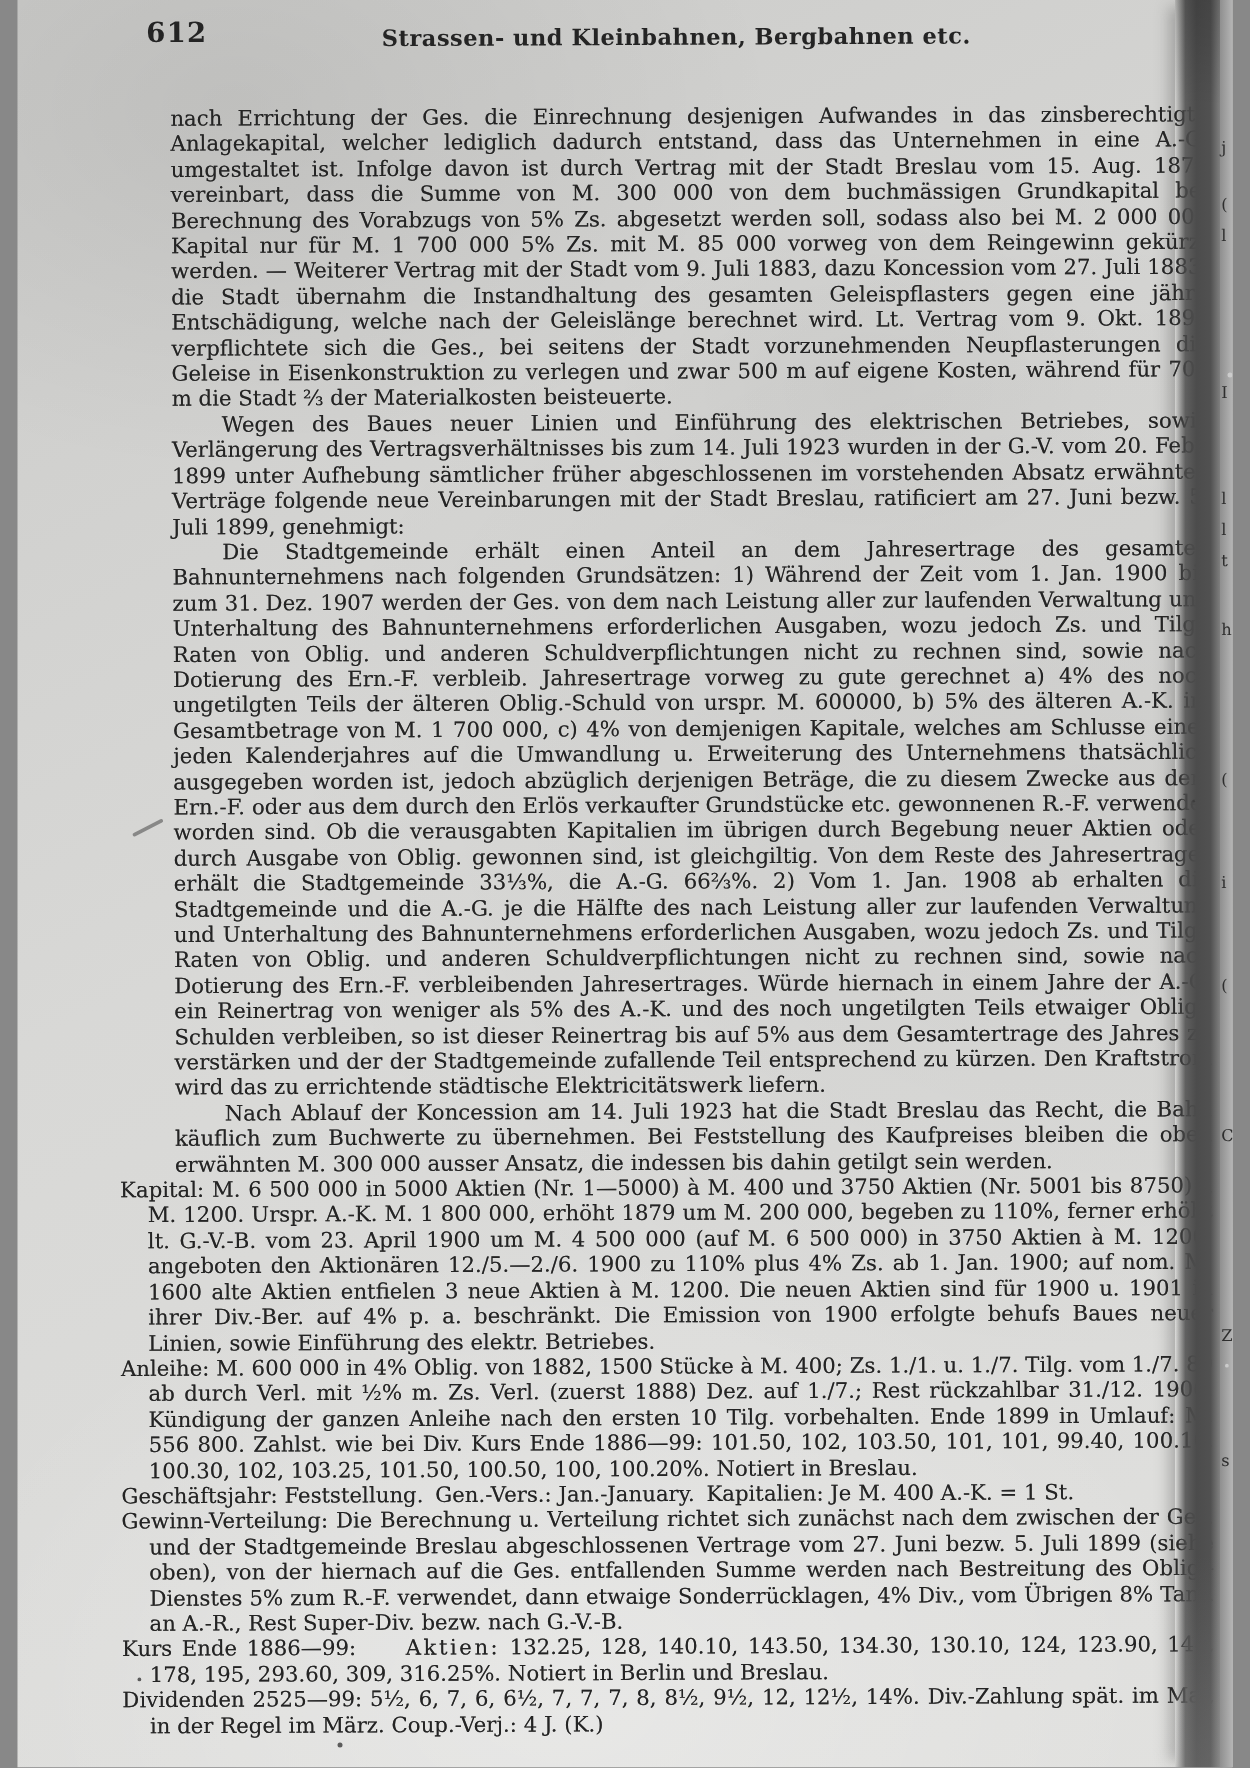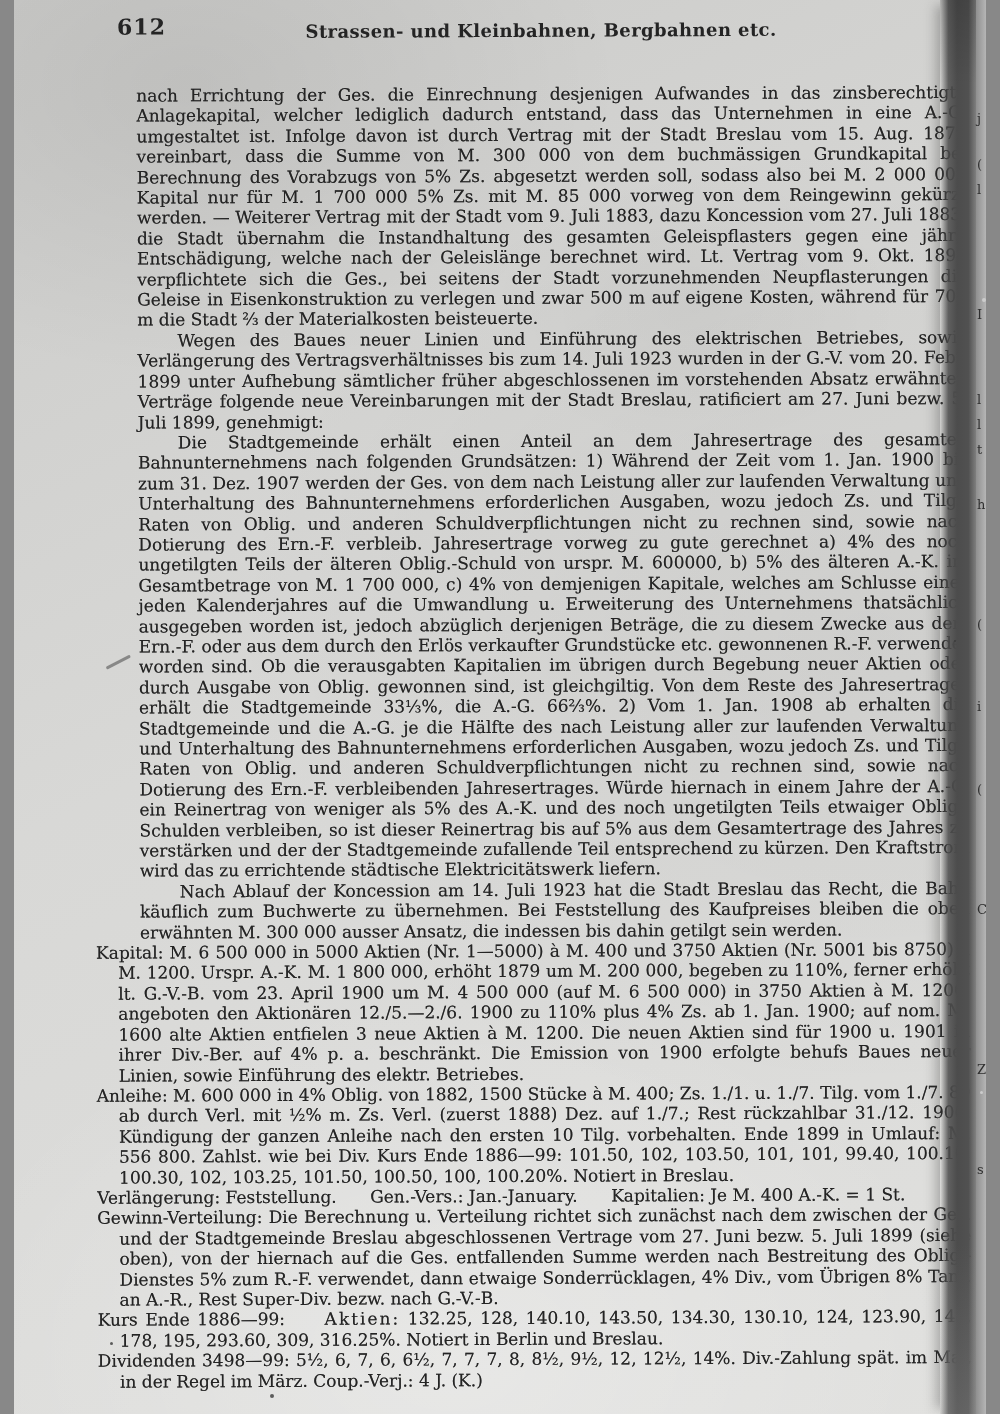"Verlängerung:" b { text: Verlängerung -> Geschäftsjahr }
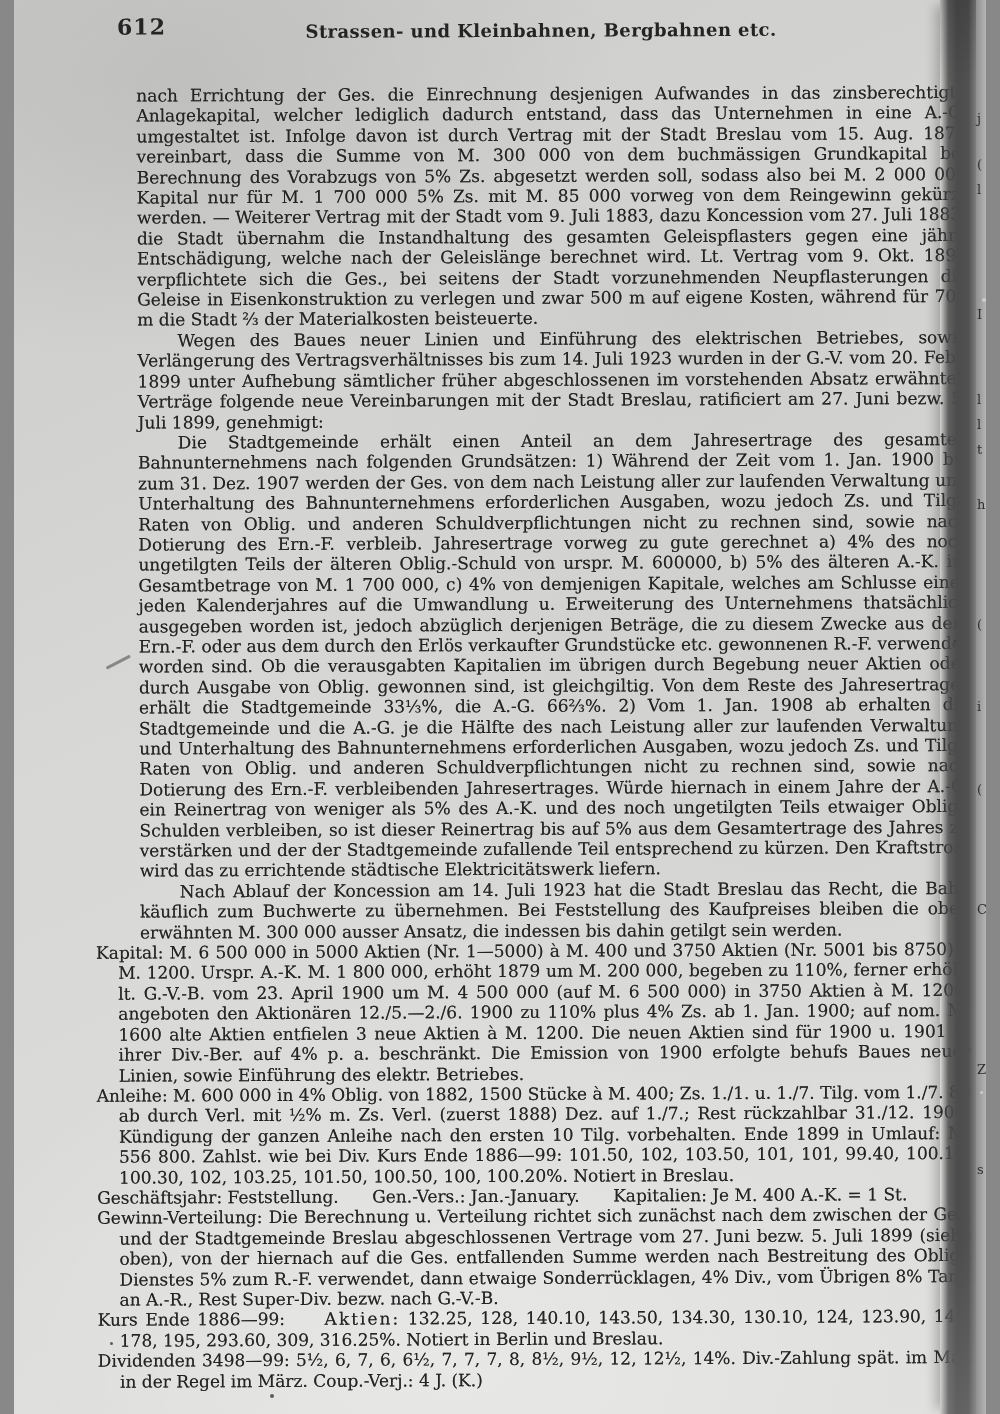"Gen.-Vers.:" .entry b.ml { margin-left: 28px -> 4px }
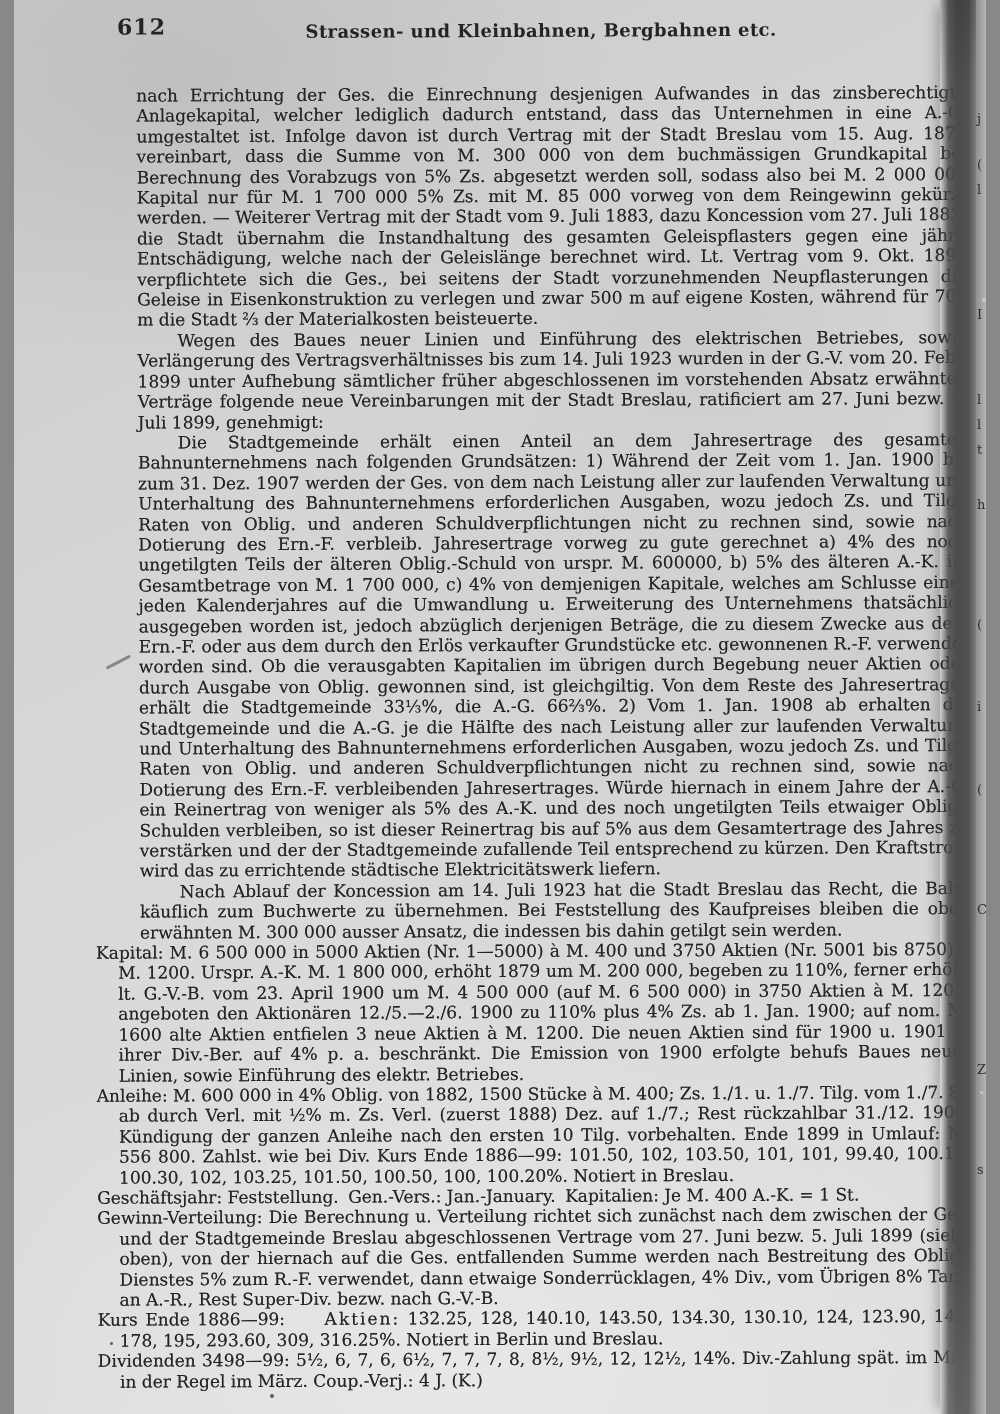"Dividenden 3498—99:" b { text: 3498 -> 2525 }
